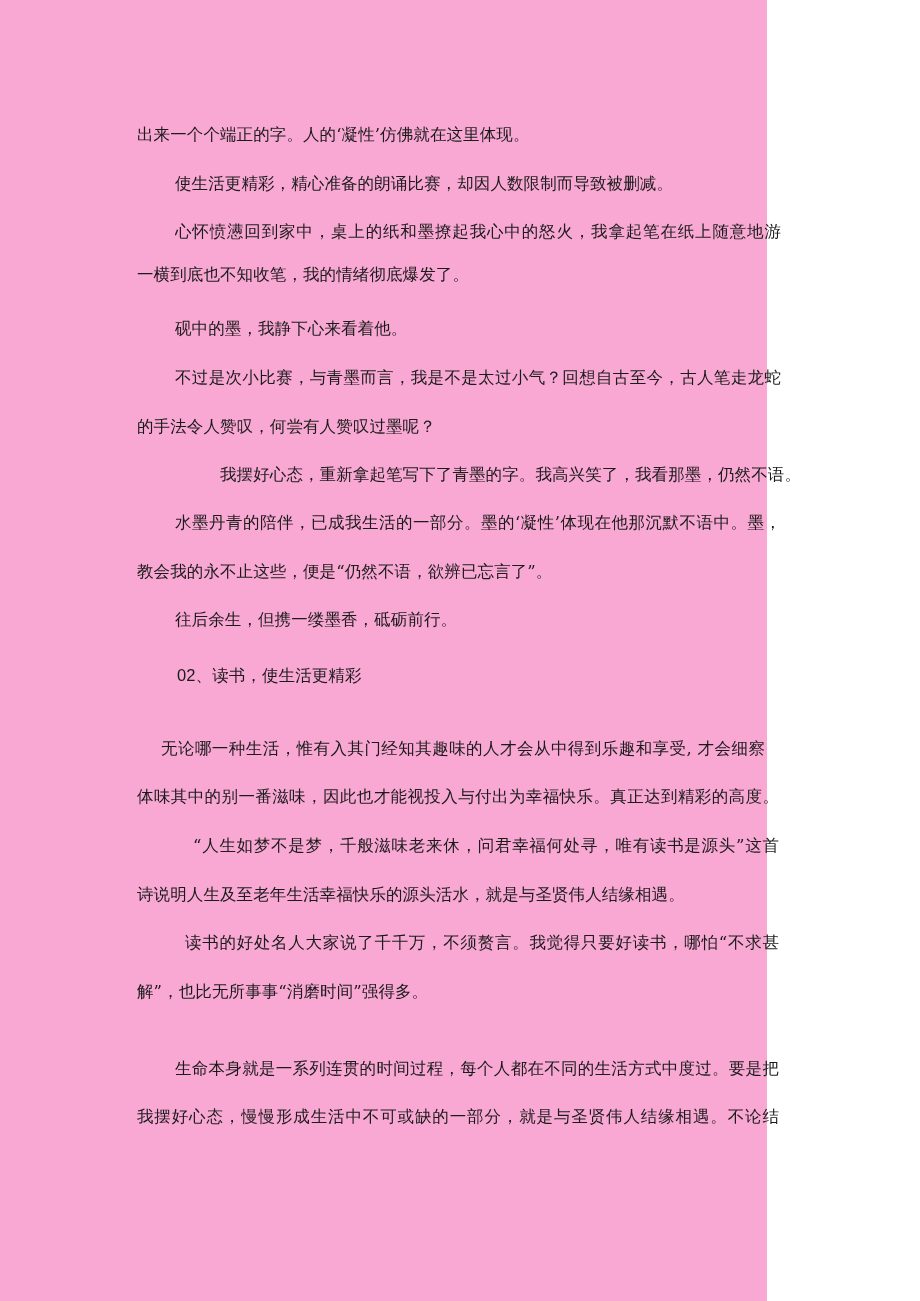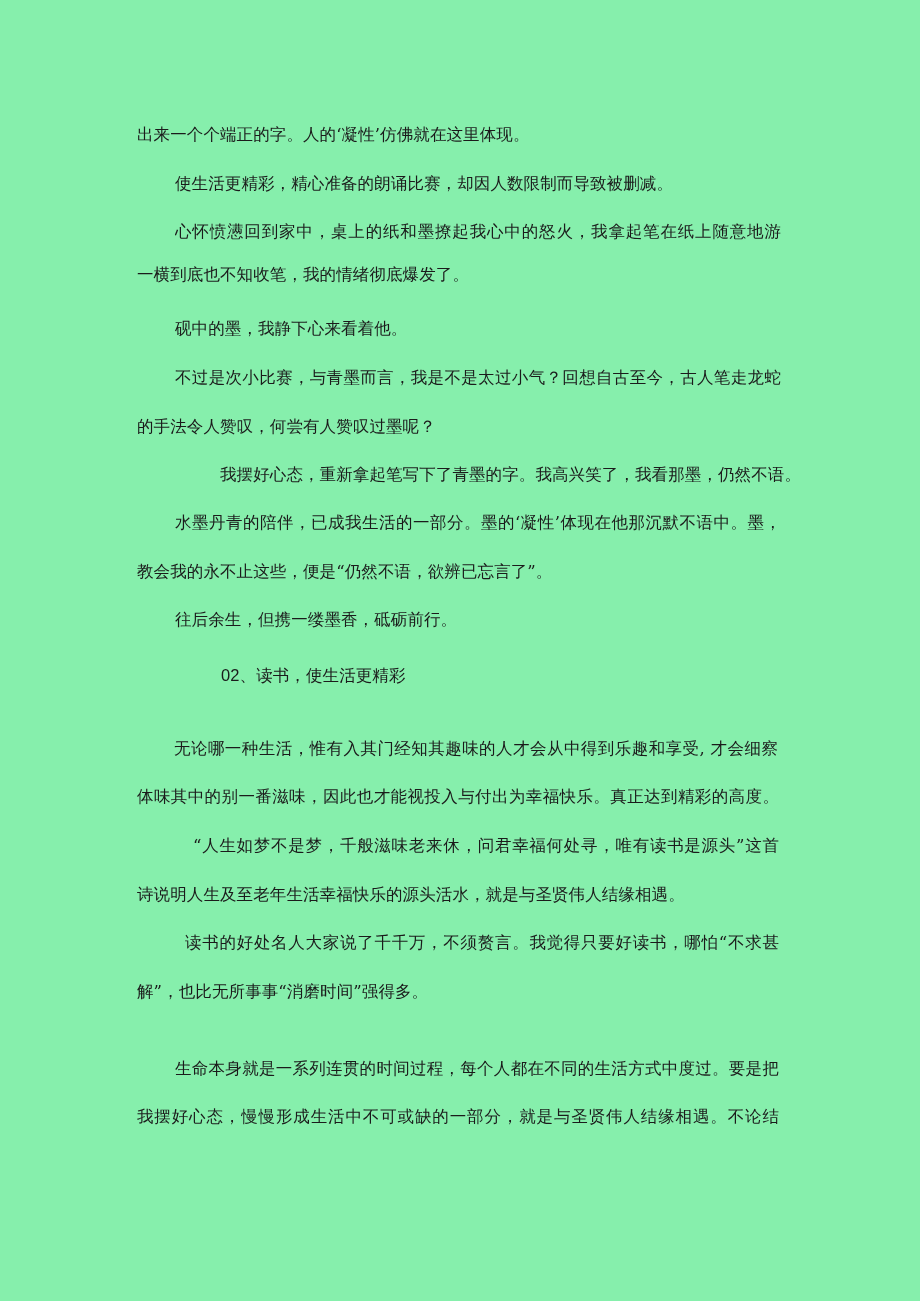"出来一个个端正的字。人的‘凝性’仿佛就在这里体现。" .page { background: #86efac -> #f9a8d4; width: 920px -> 767px }
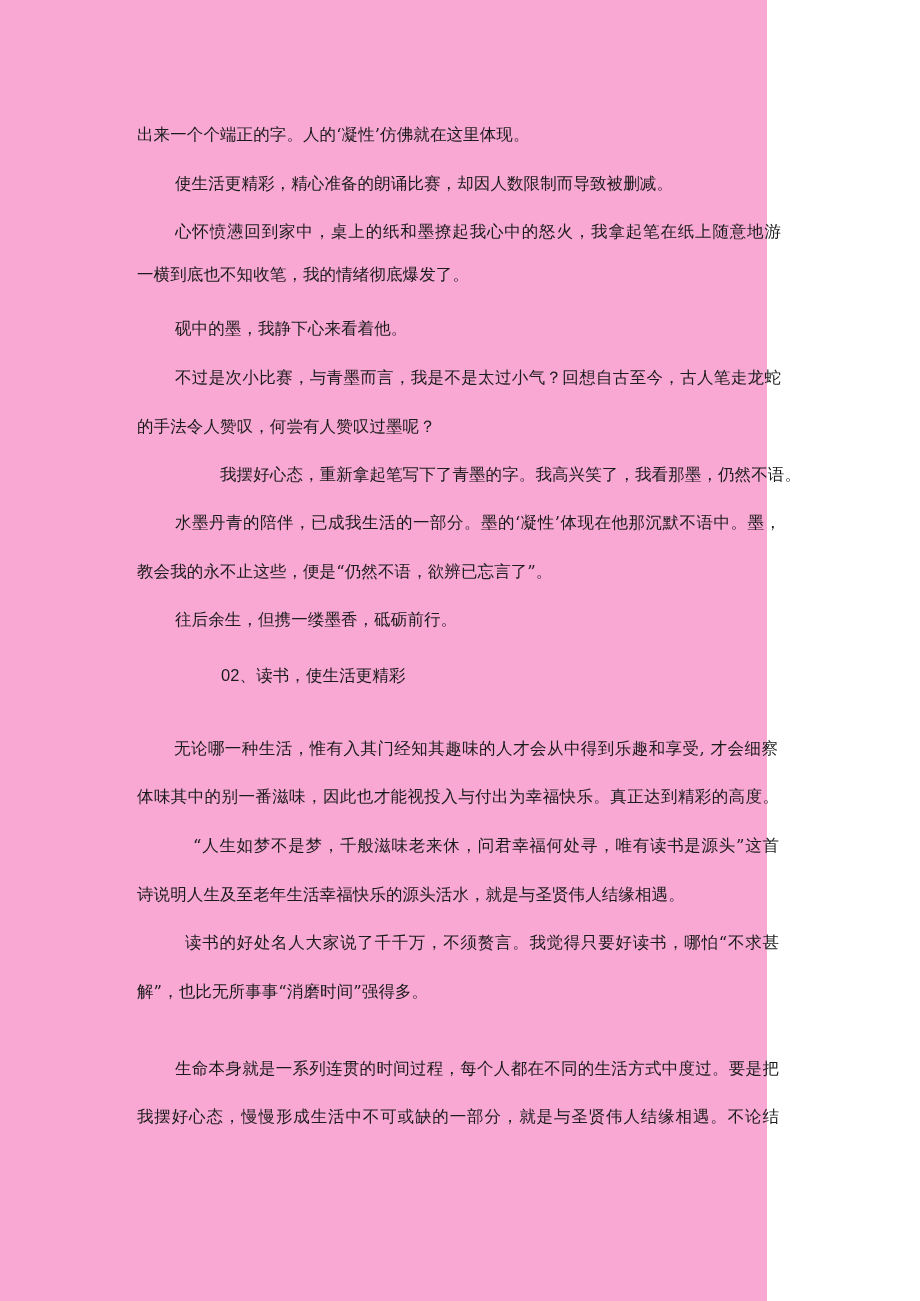"02、读书，使生活更精彩" #h1 { margin-left: 44px -> none }
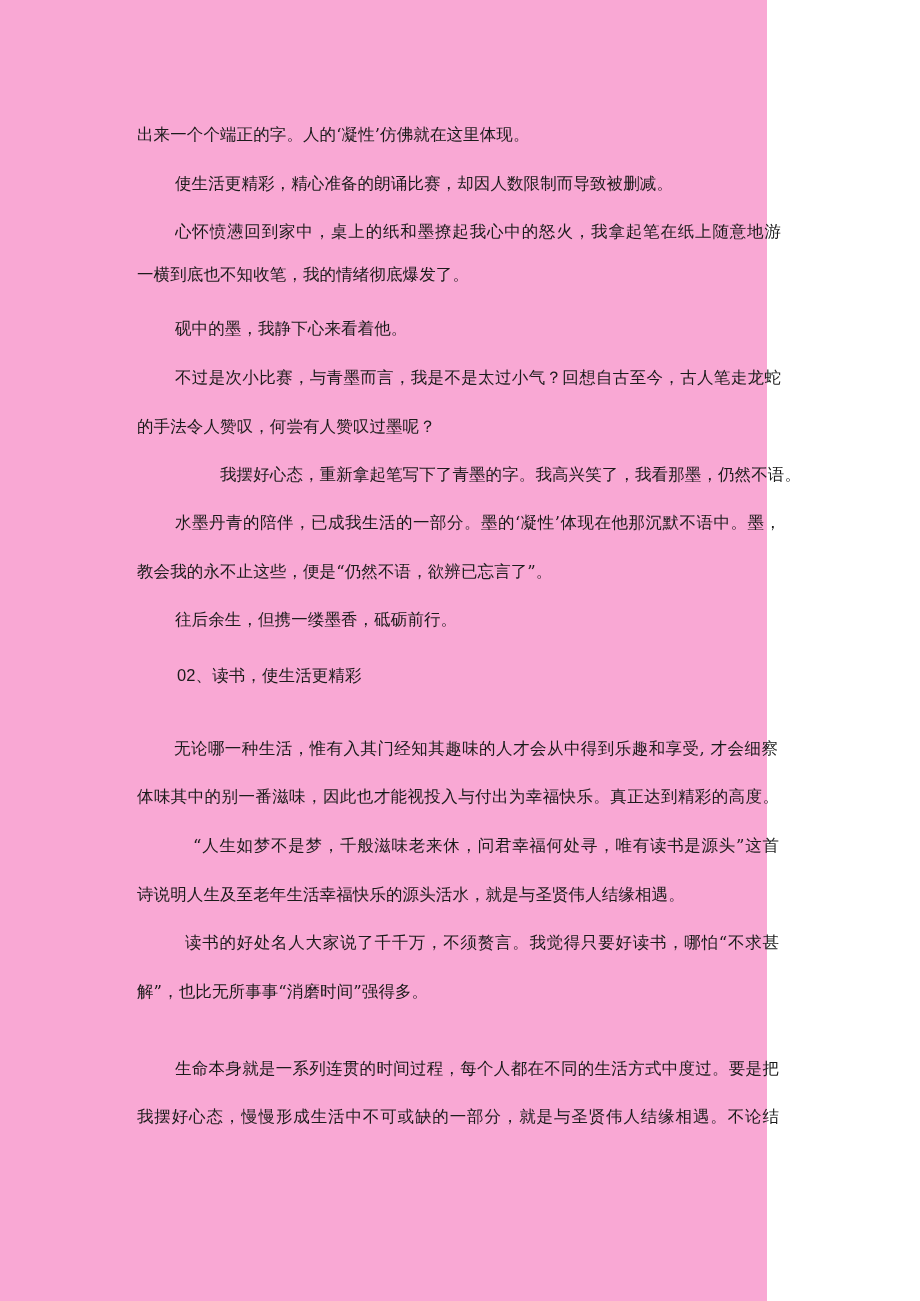"无论哪一种生活，惟有入其门经知其趣味的人才会从中得到乐趣和享受, 才会细察" #l13 { left: 174px -> 161px }
